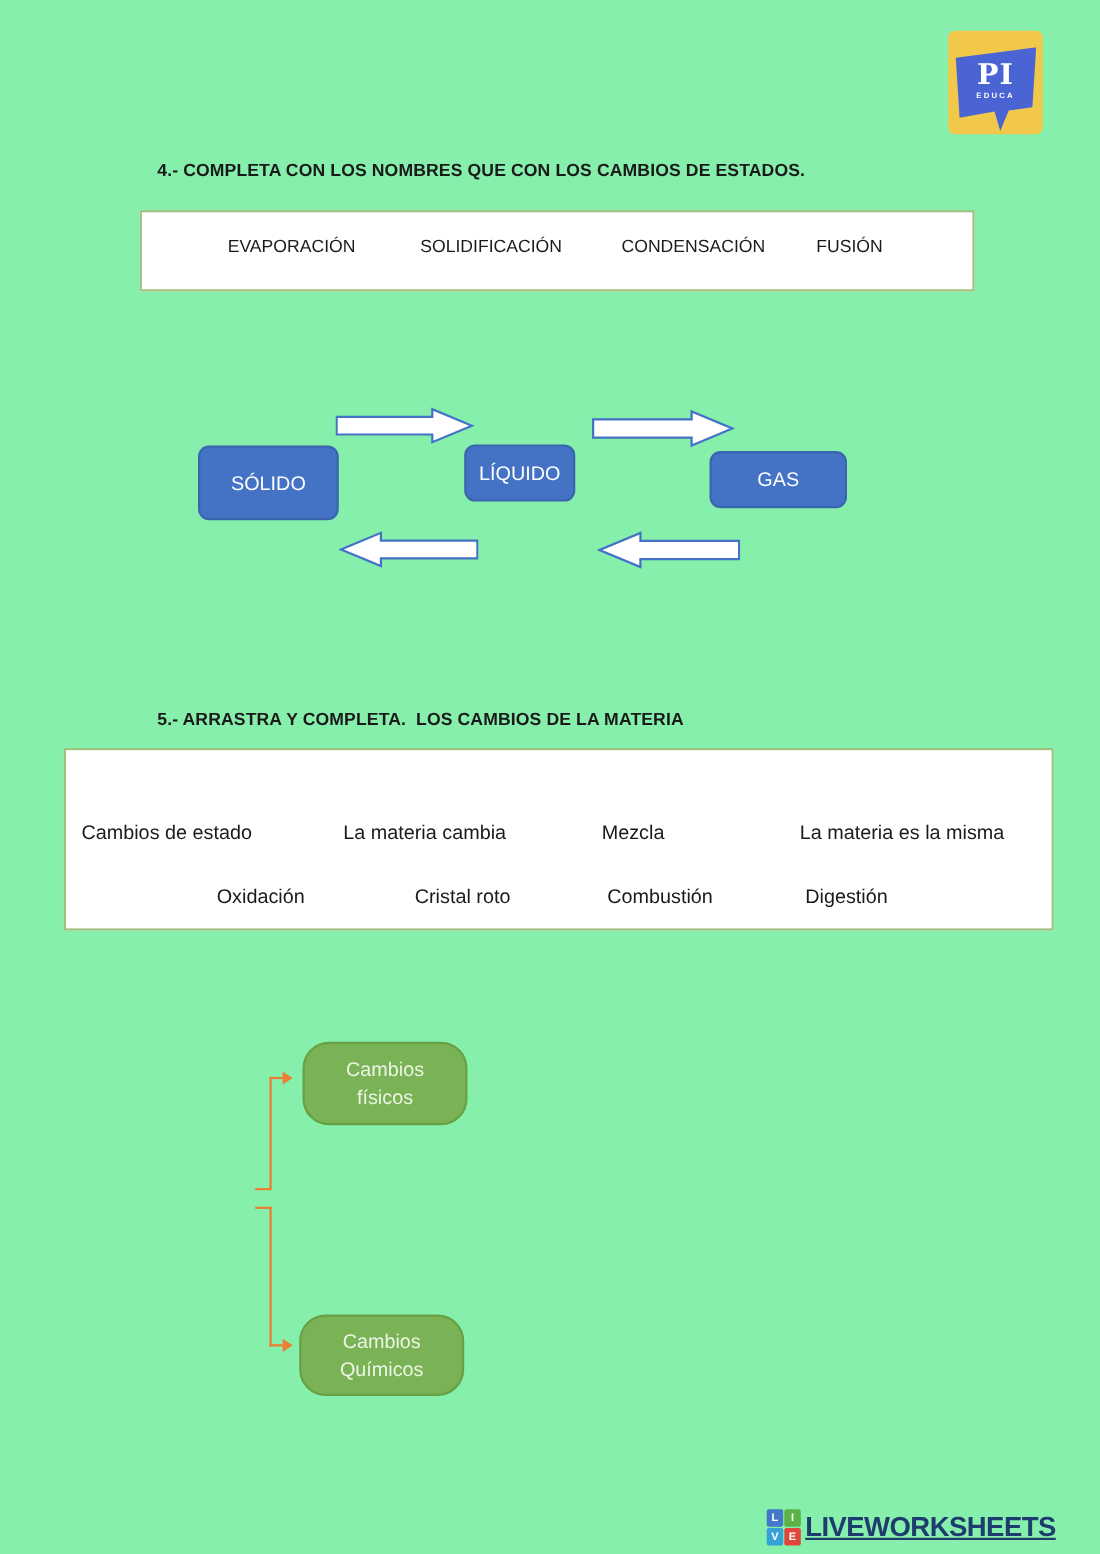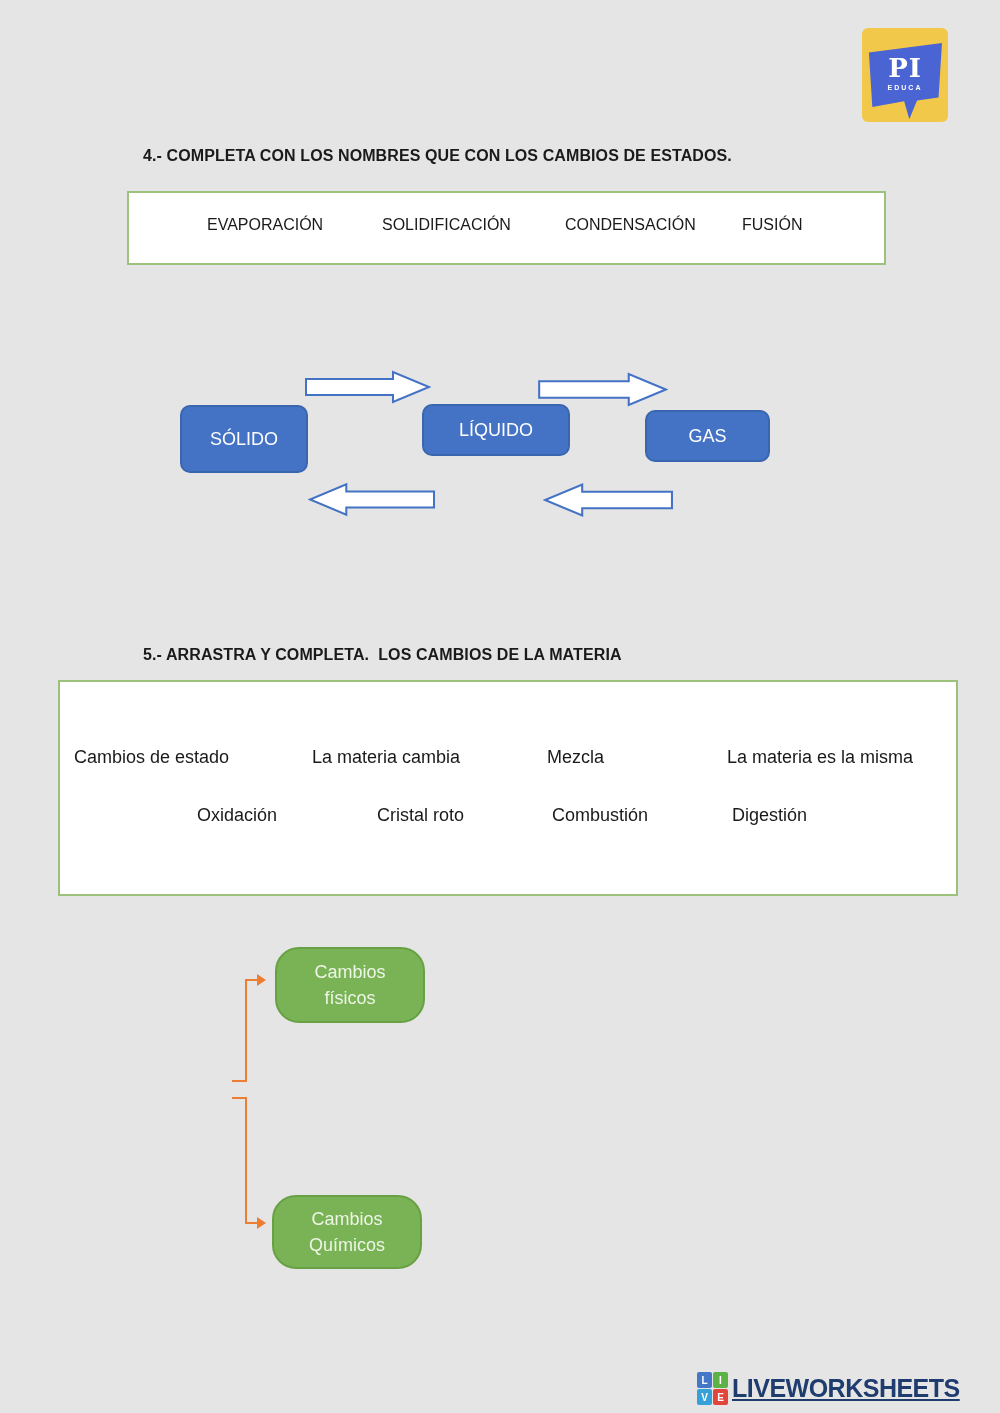"PI" .page { background: #e5e5e5 -> #86efac }
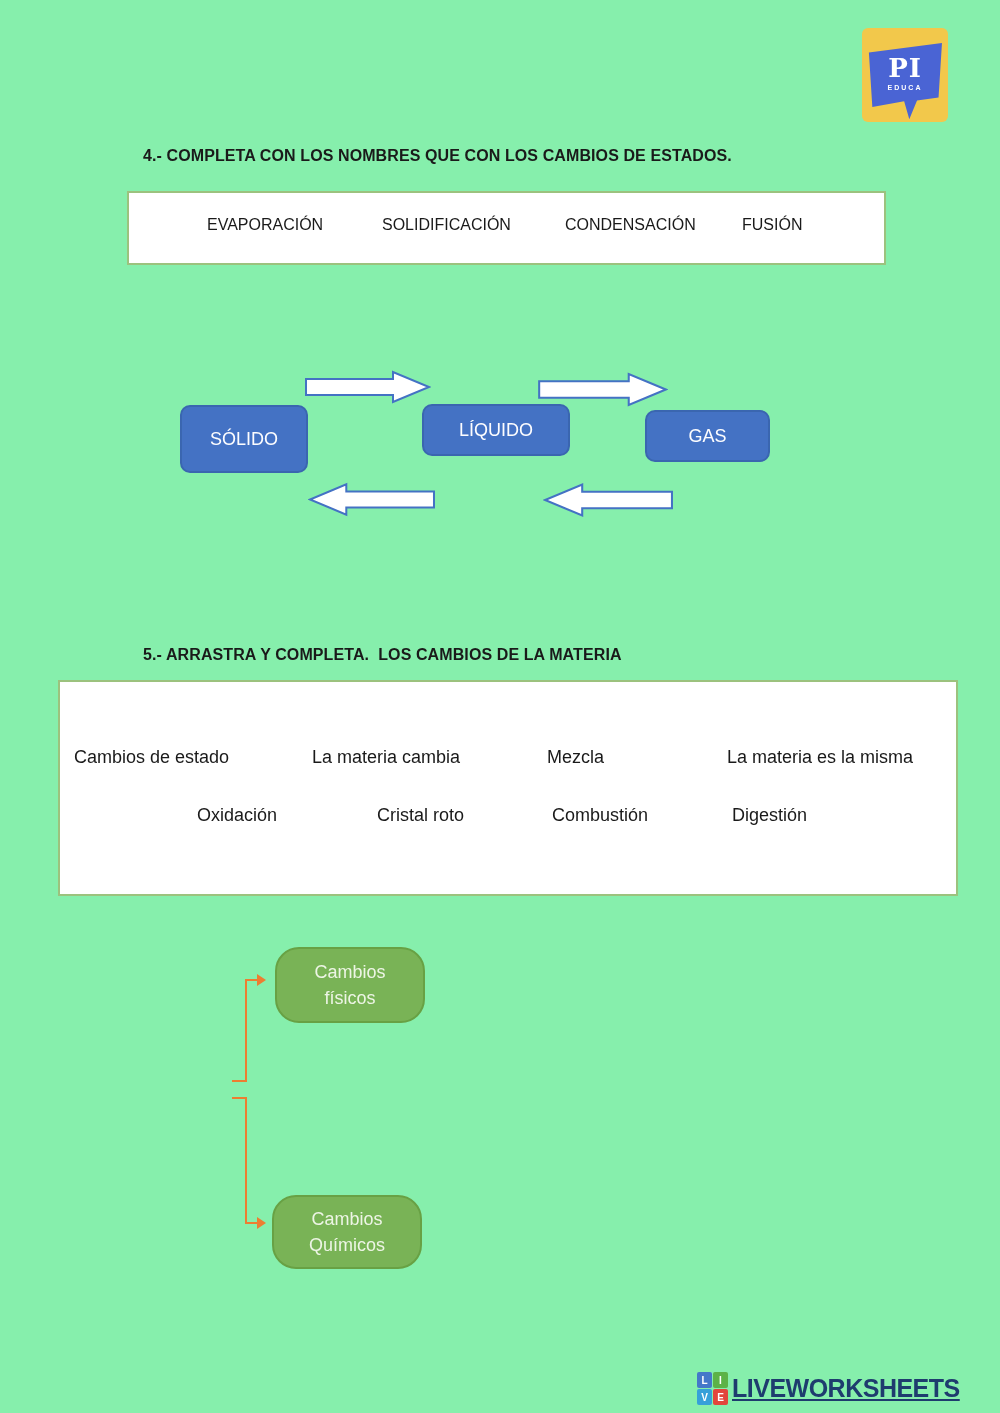"LÍQUIDO" div.stateblue { width: 148px -> 101px }
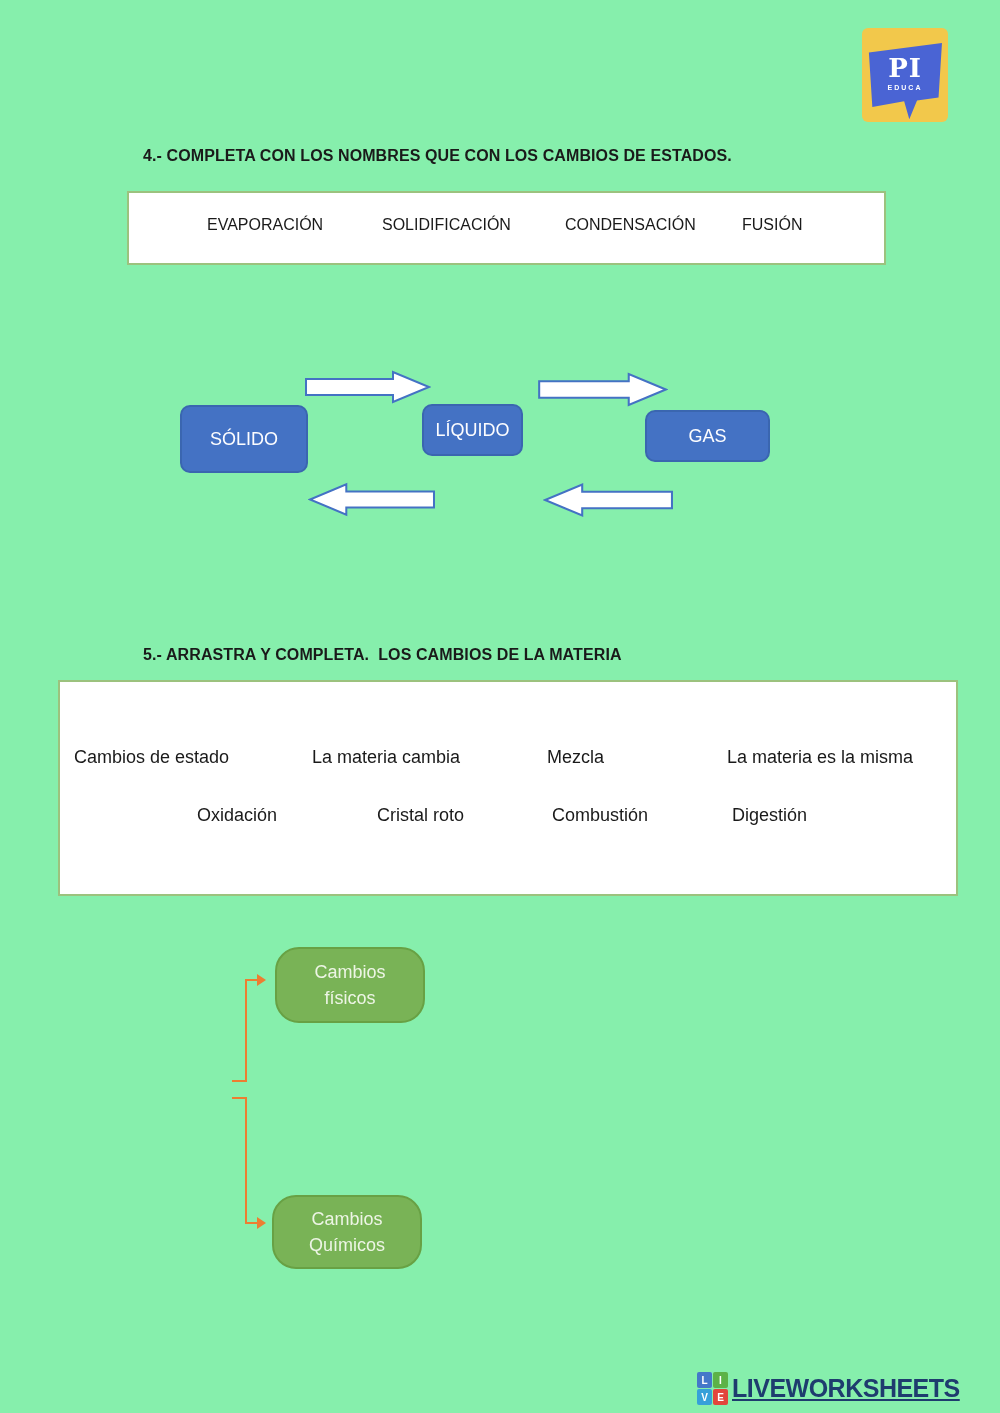"Cambios de estado" #box5 { height: 216px -> 166px }
